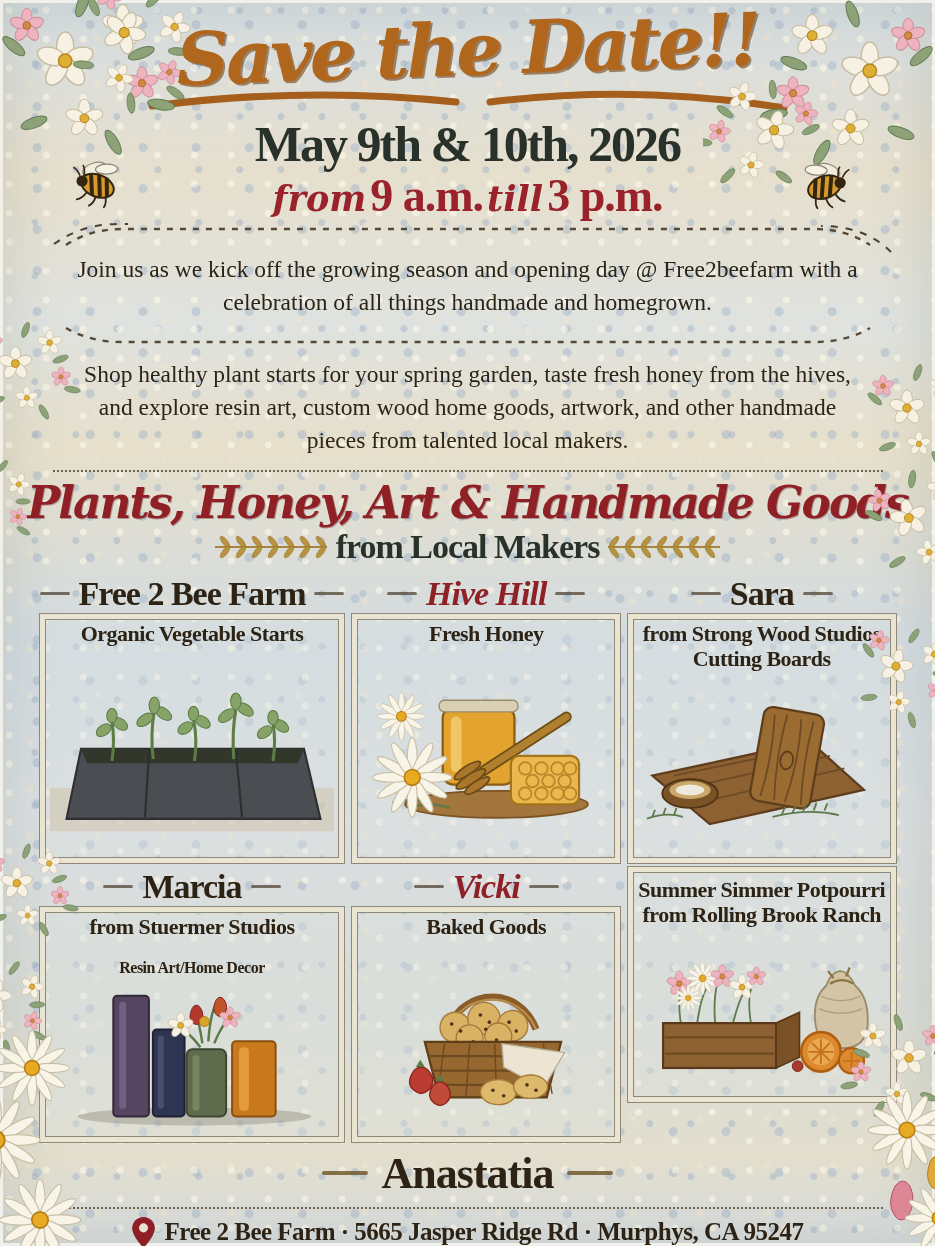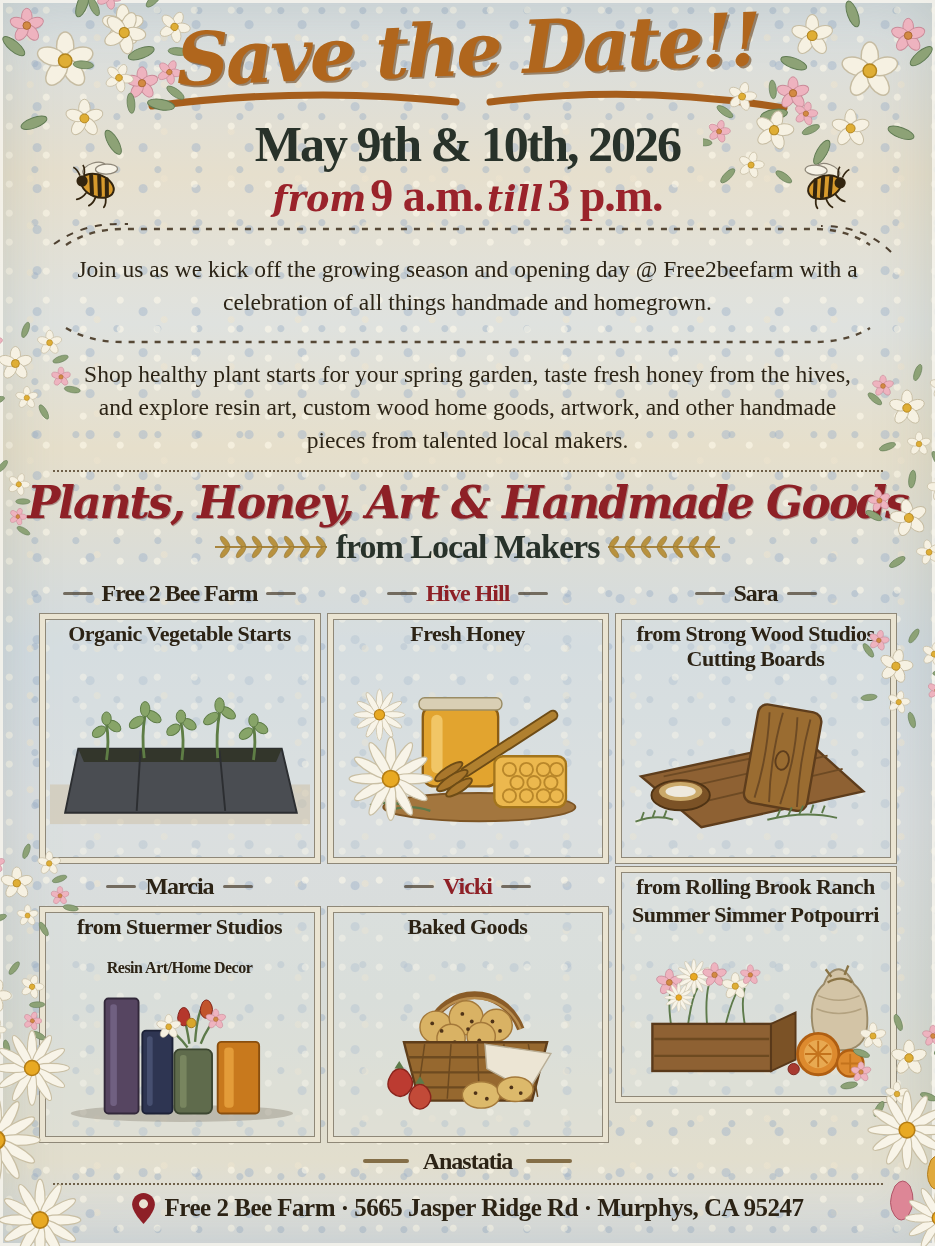"Free 2 Bee Farm" .vname { font-size: 24px -> 34px }
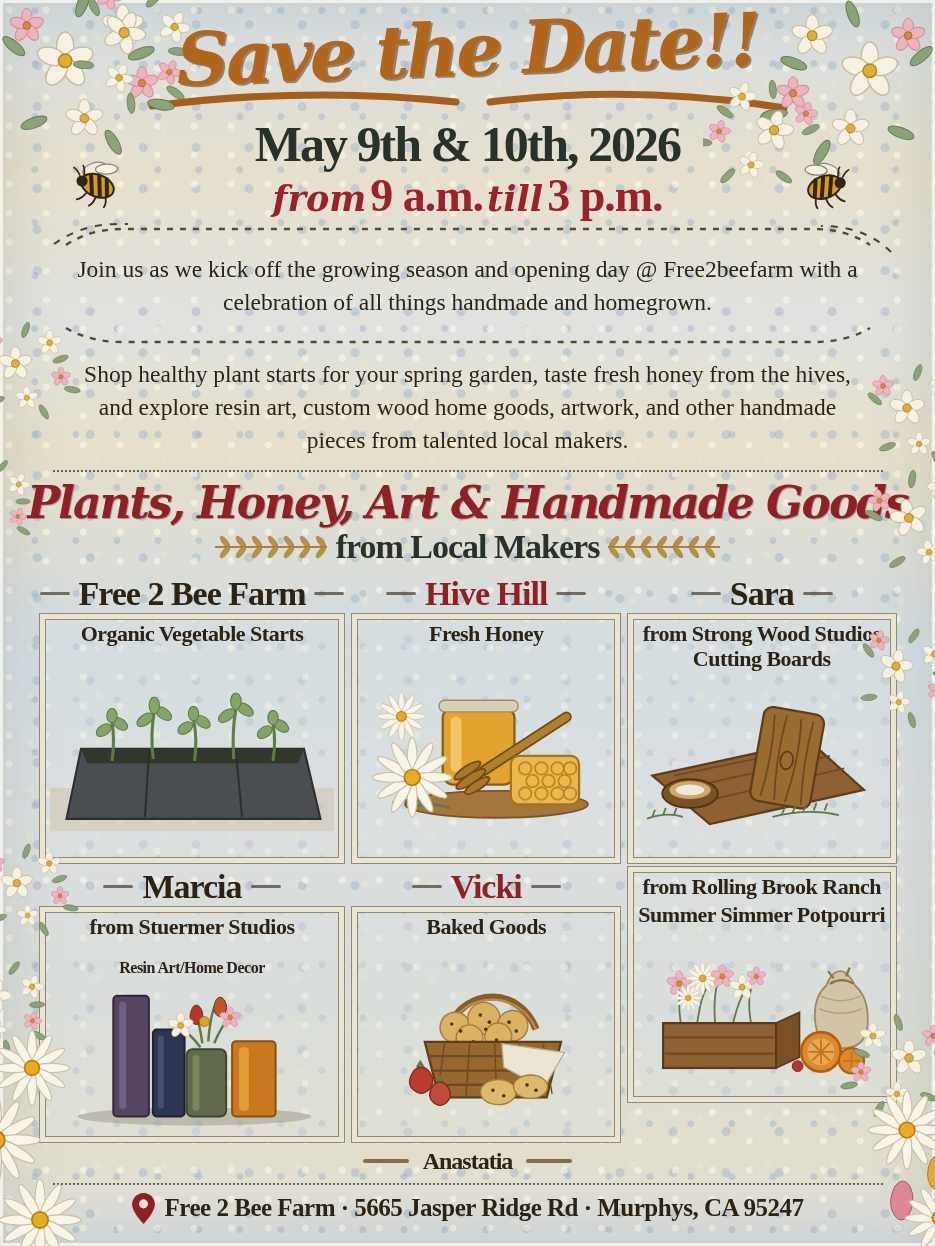"Hive Hill" .vendor.accent .vname { font-style: none -> italic }
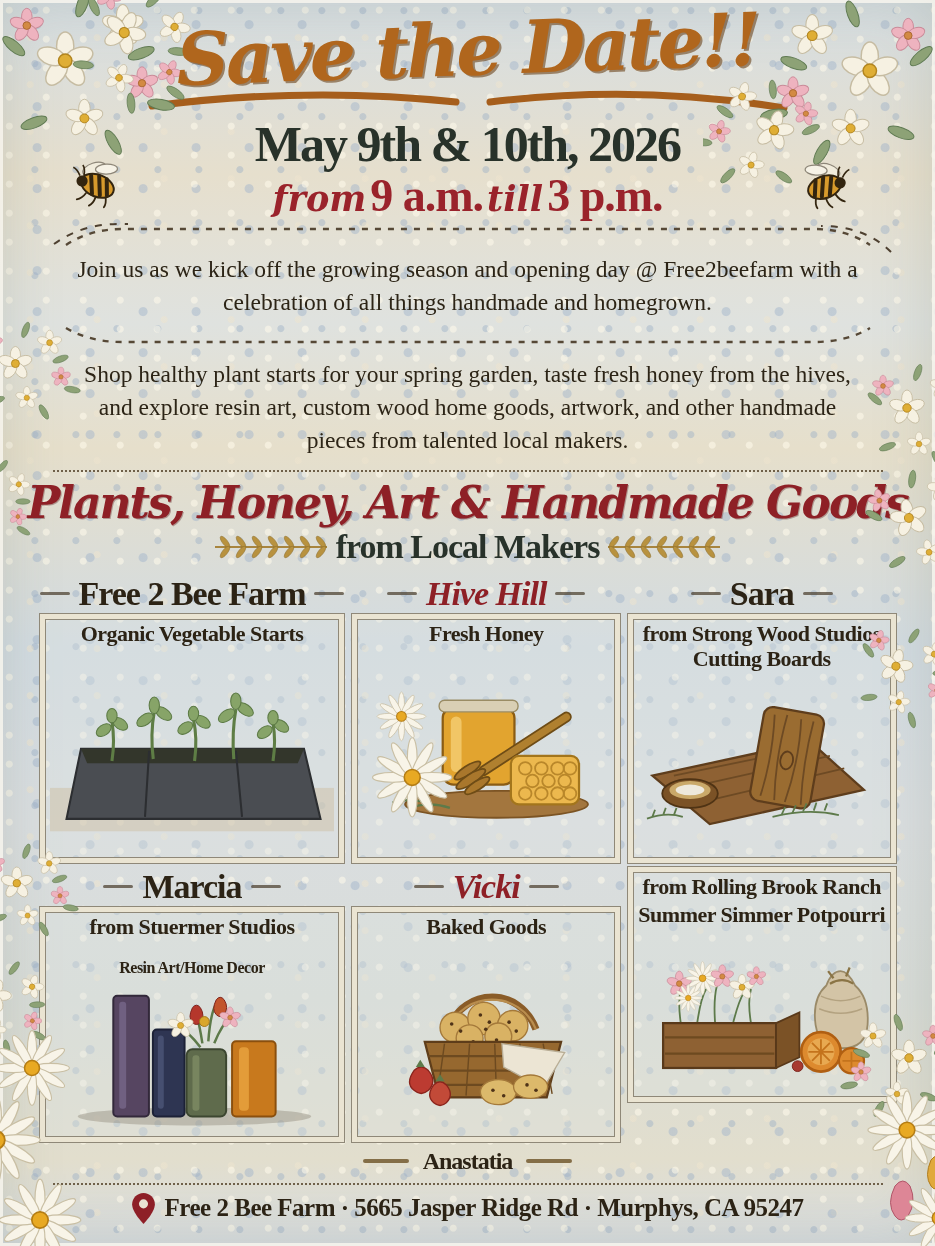"from Rolling Brook Ranch" div.vsub { order: before "Summer Simmer Potpourri" -> after "Summer Simmer Potpourri" }
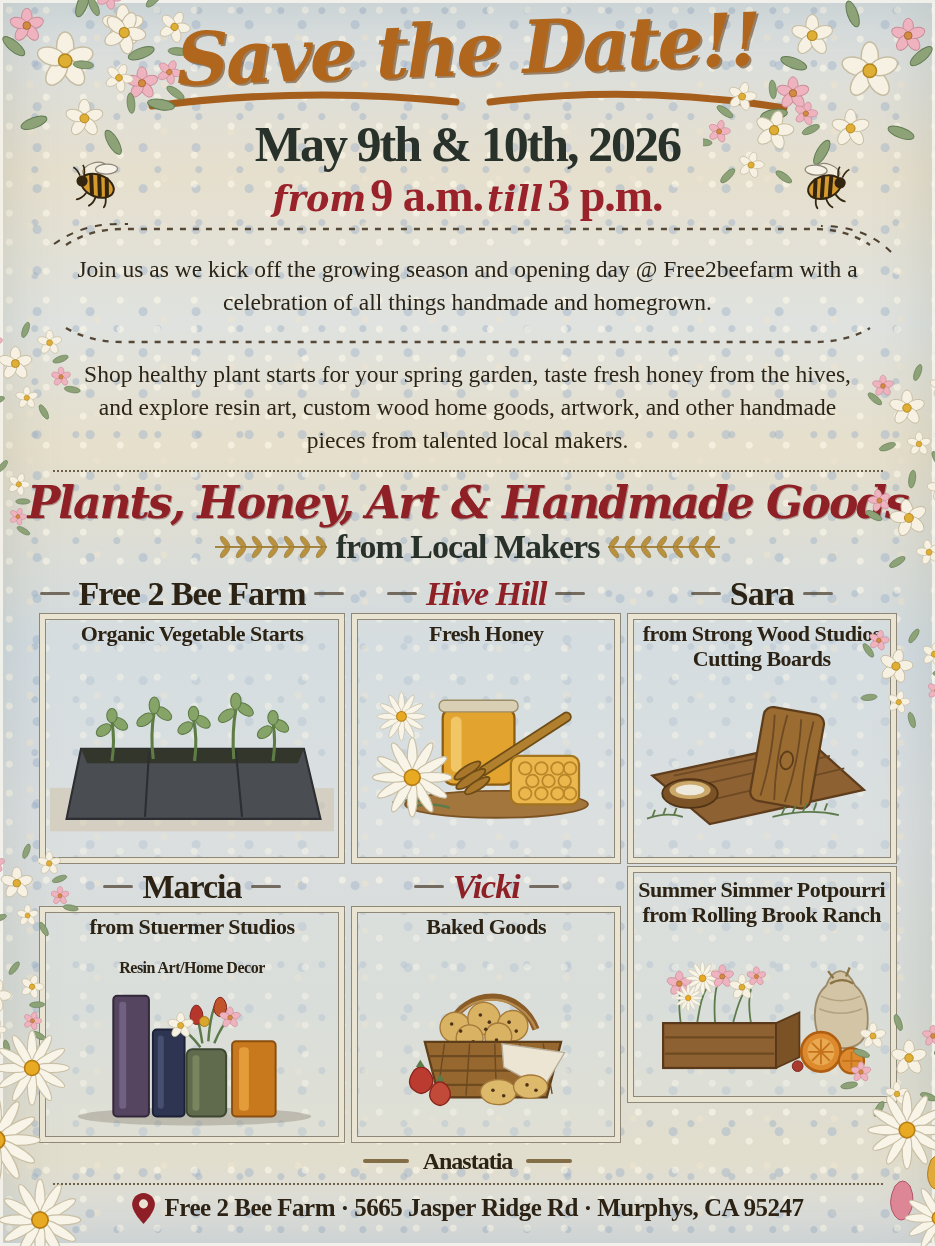"Anastatia" .featured-name { font-size: 24px -> 44px }
